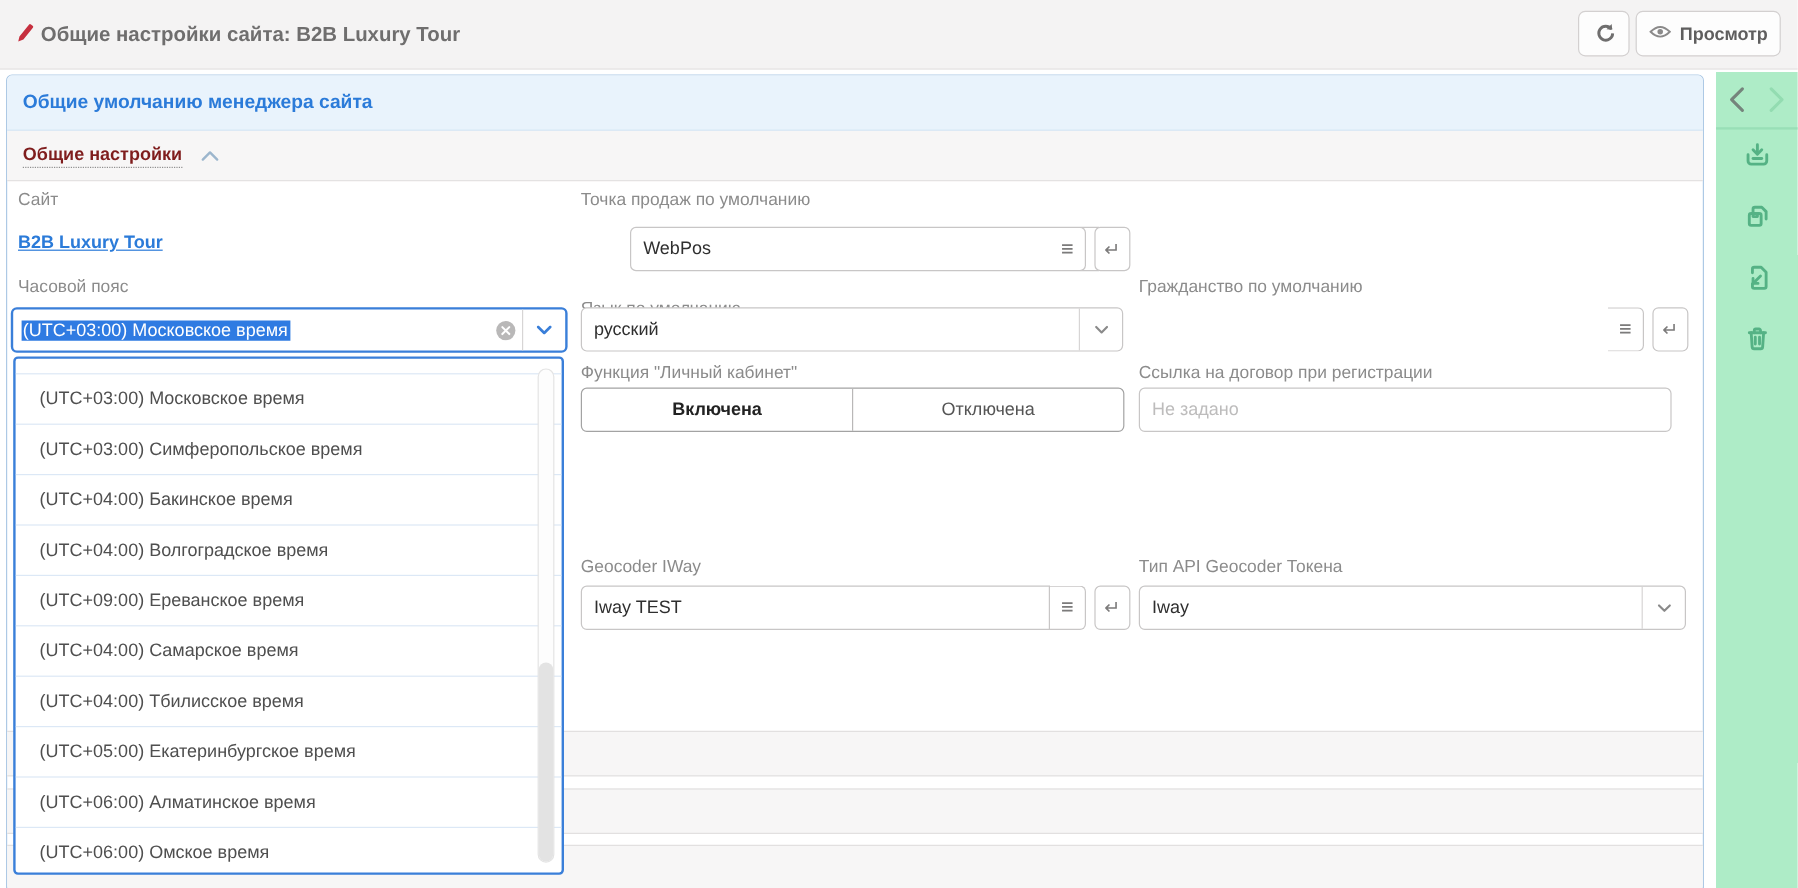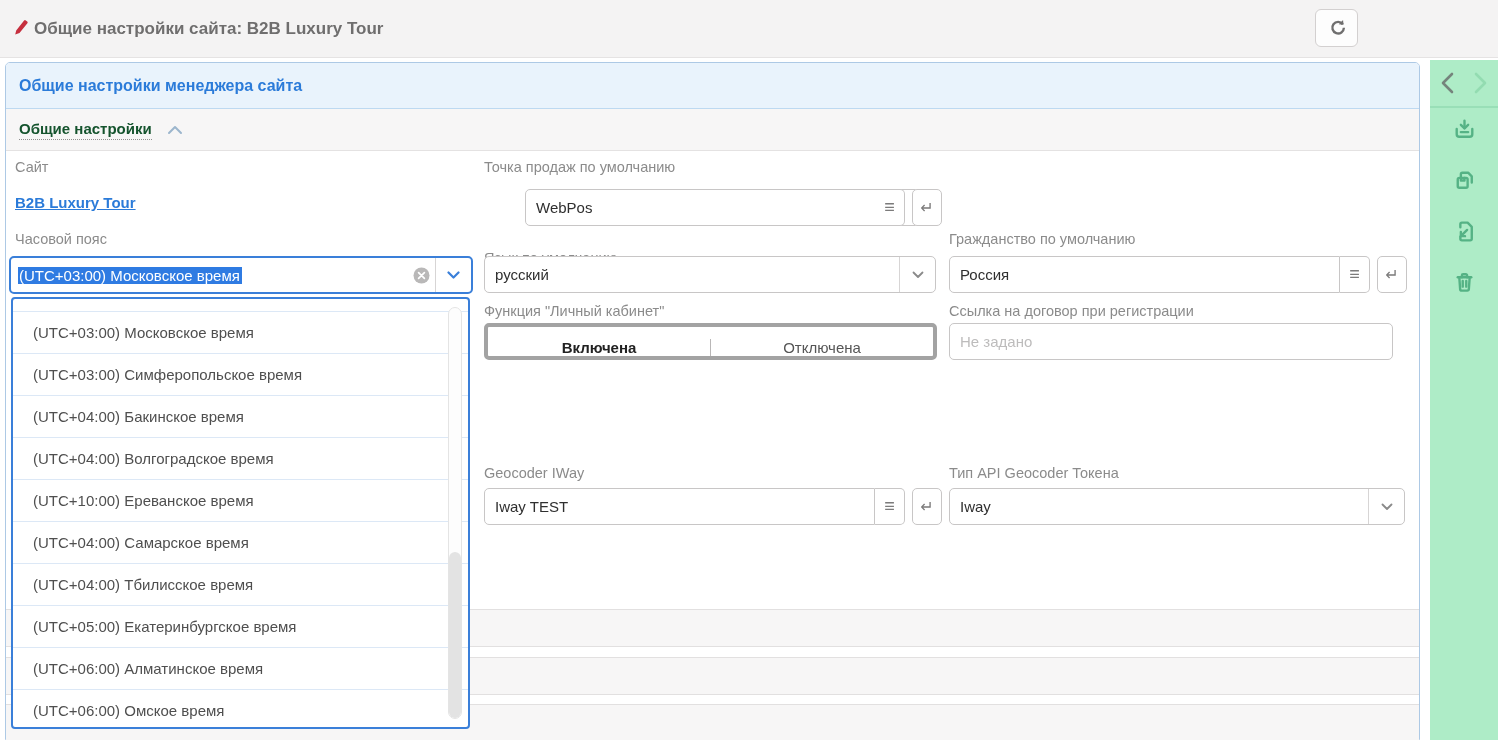"Просмотр" div.tb-btn { html: none -> <div> <span> <svg> <path></path> <circle></circle> </svg> </span> <span>Просмотр</span> </div> }
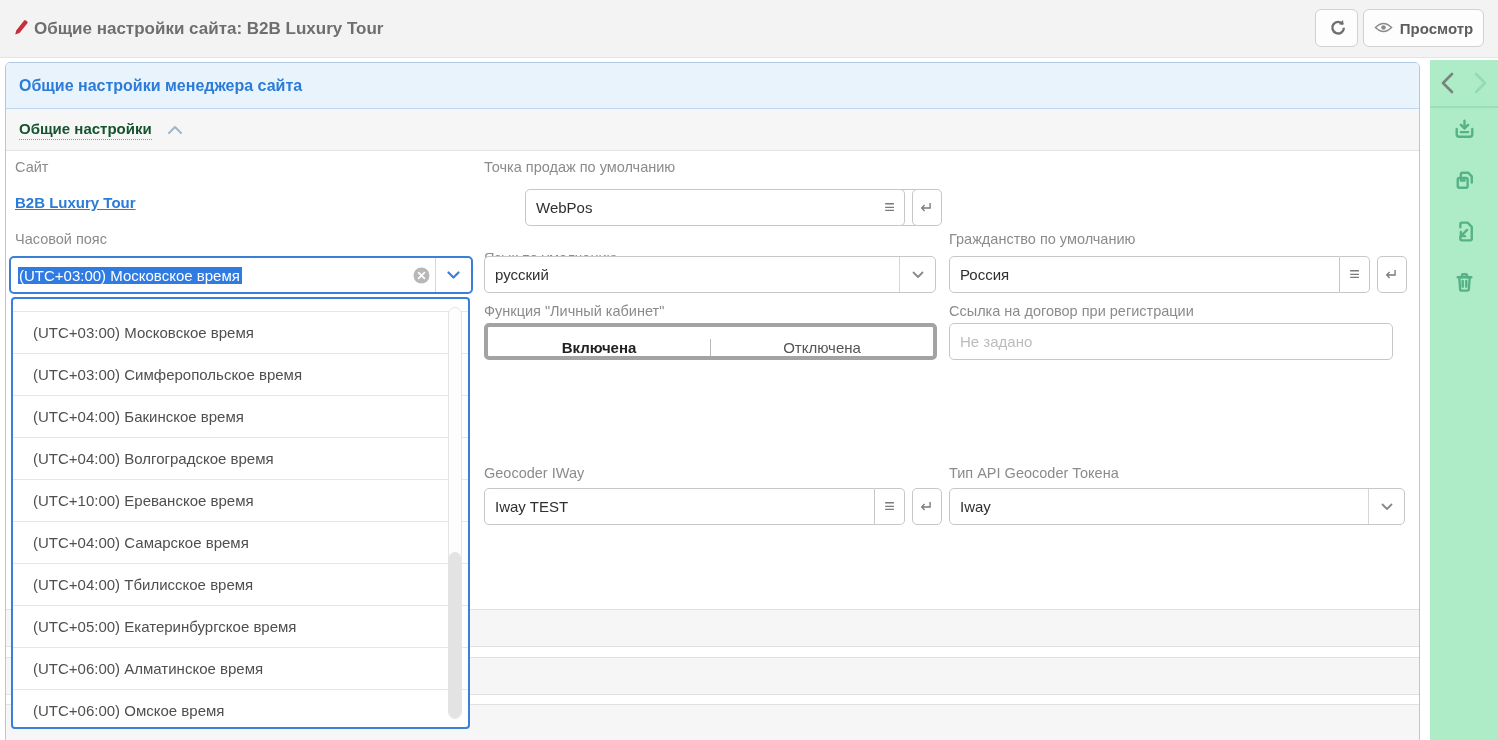"Общие настройки менеджера сайта" span { text: настройки -> умолчанию }
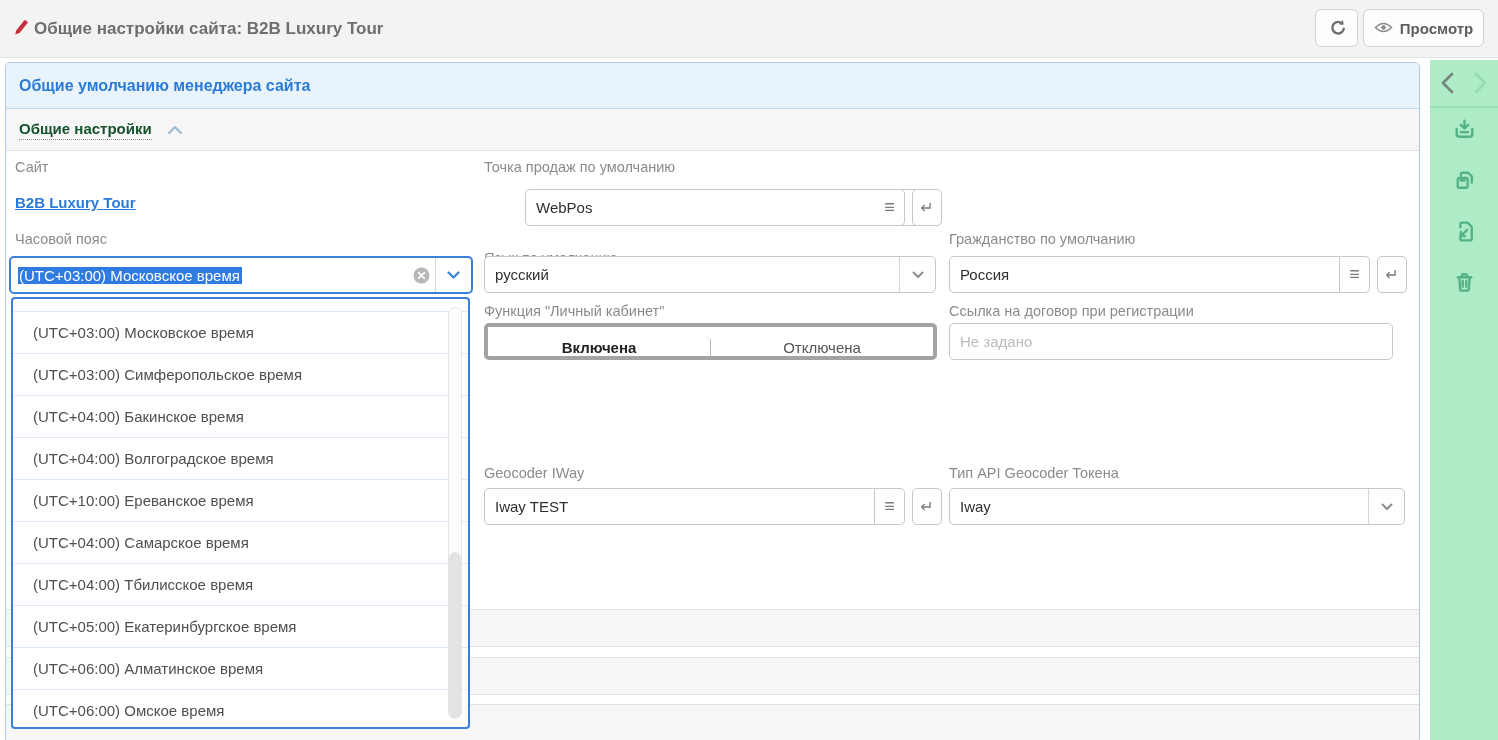"Общие настройки" .section-title { color: #14532d -> #7f1d1d }
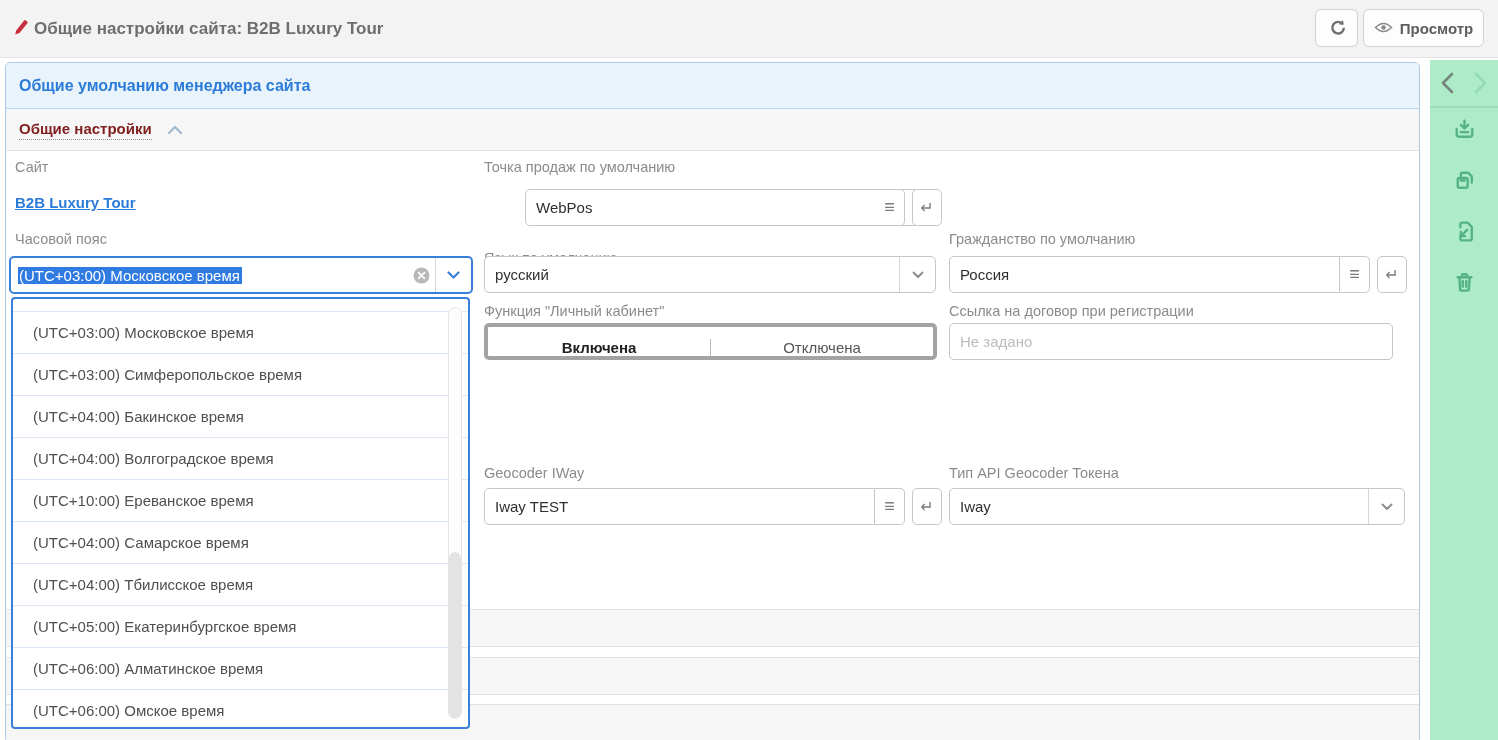"Россия" input.tinput { html: <input> -> none }
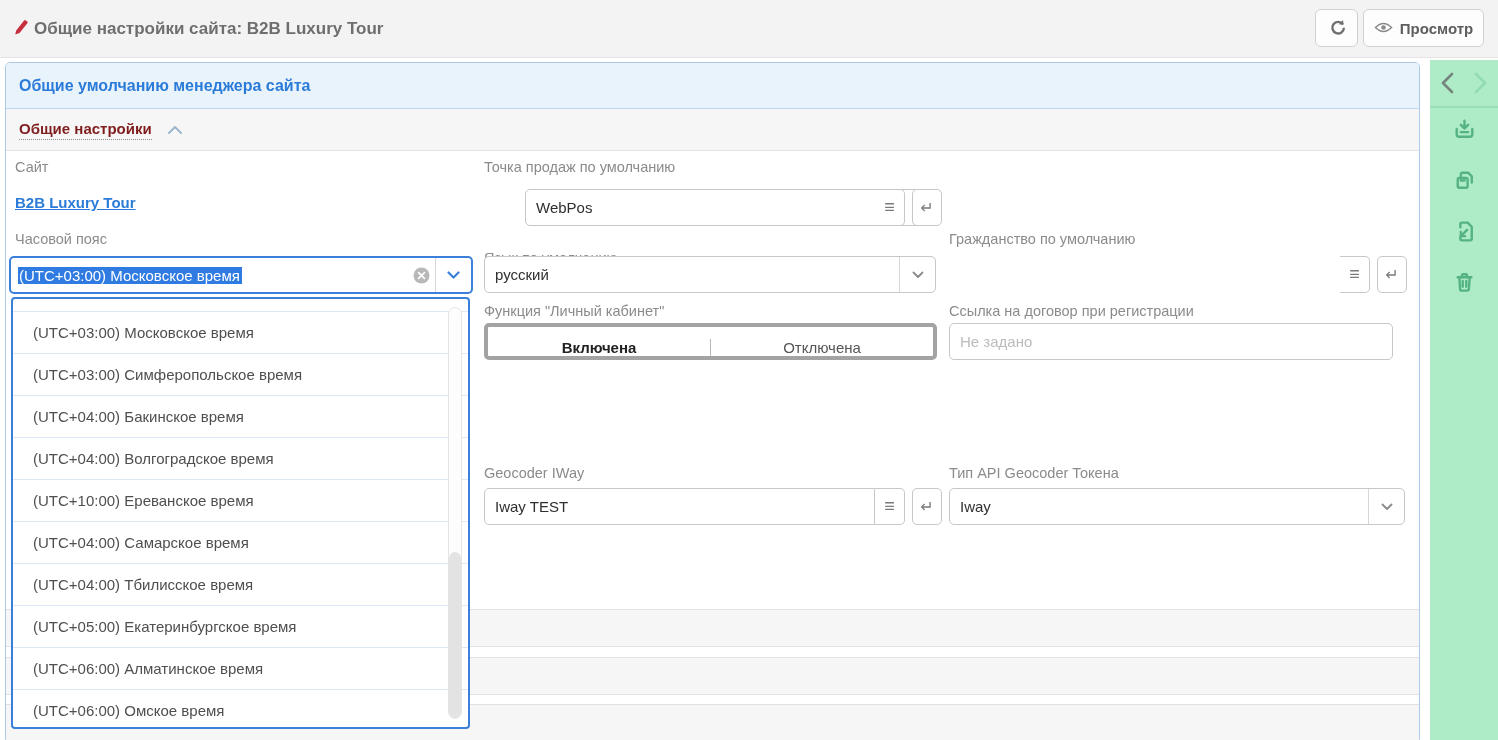"Включена" .segmented { align-items: flex-end -> none; border: 4px solid #a3a3a3 -> 1px solid #a3a3a3 }
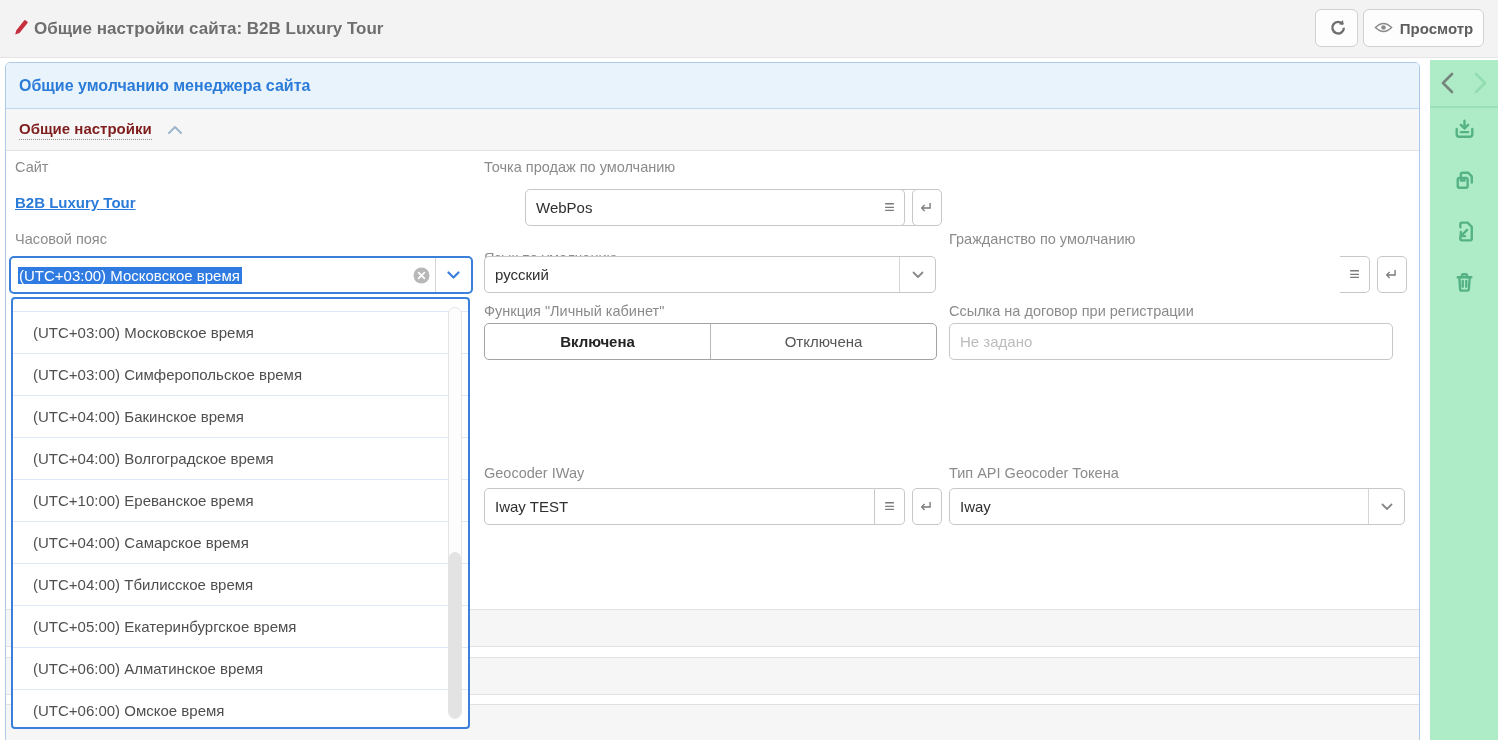"(UTC+10:00) Ереванское время" div.dd-item { text: UTC+10:00 -> UTC+09:00 }
